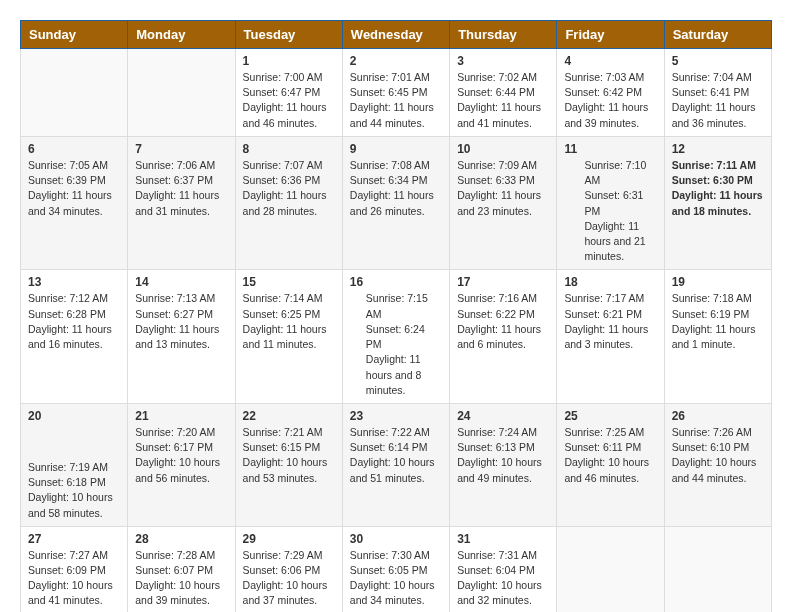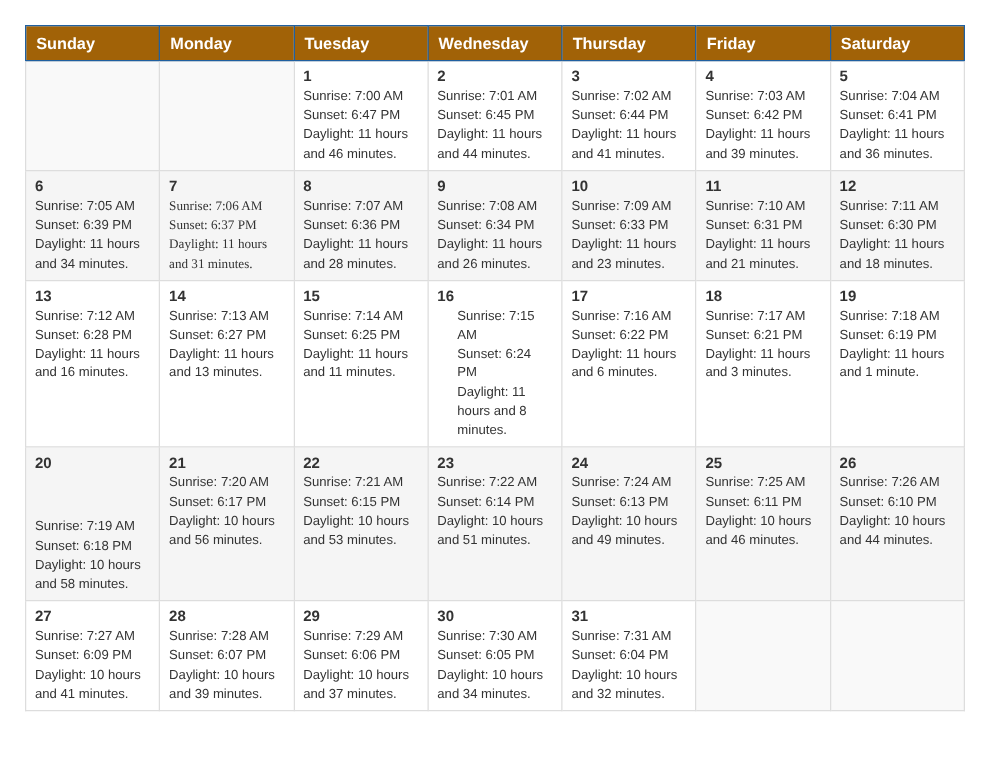"Sunrise: 7:06 AM" div.day-info { font-family: Liberation Serif, serif -> none }
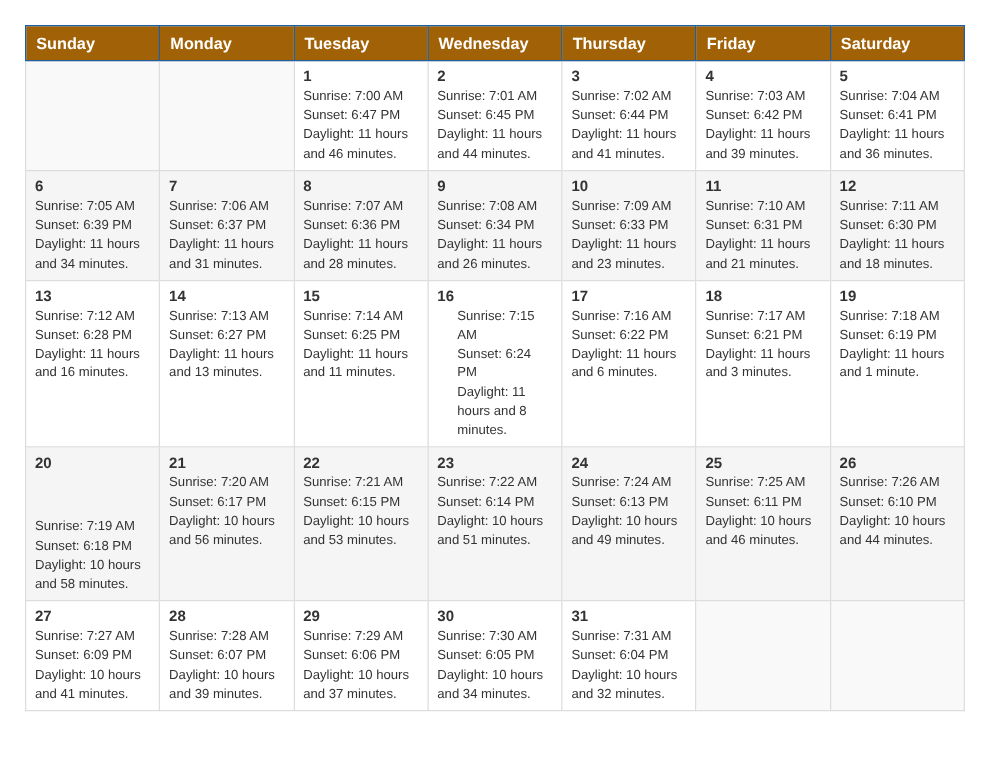"Sunrise: 7:10 AM" div.day-info { margin-left: none -> 20px }
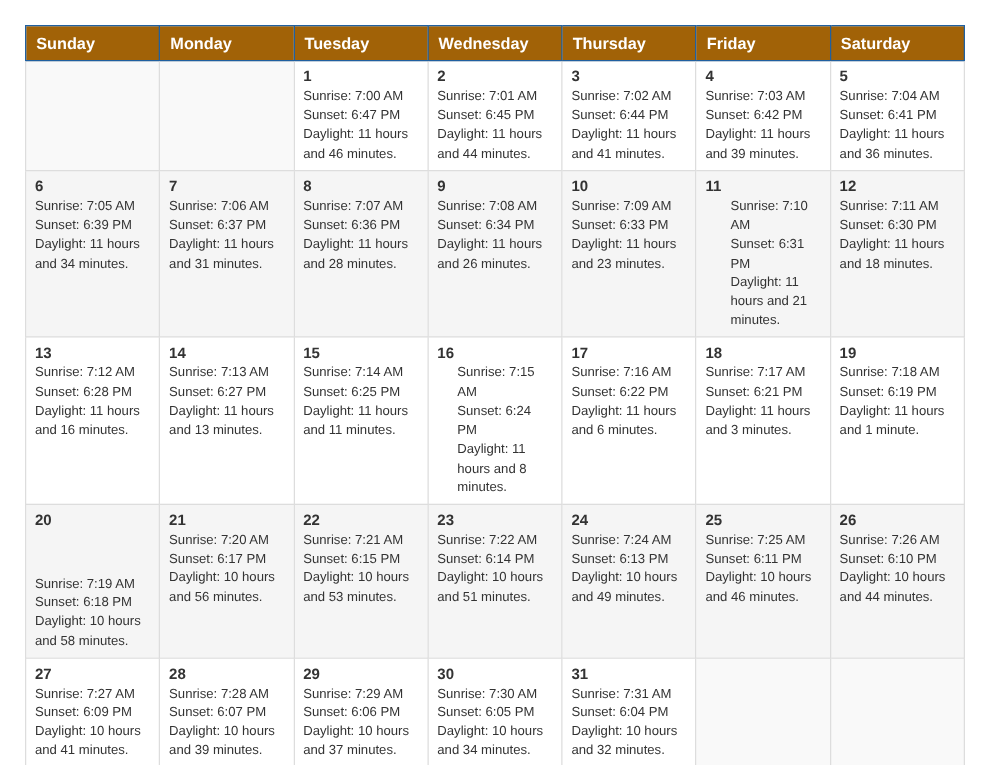"Sunrise: 7:11 AM" div.day-info { font-weight: none -> bold }
